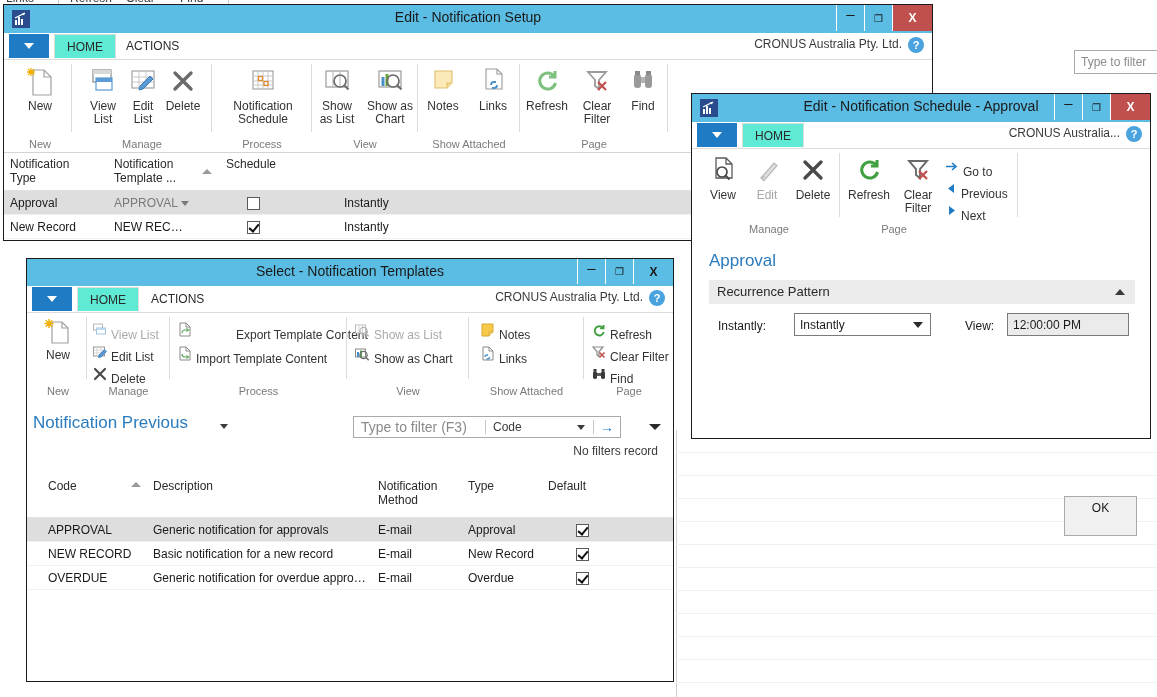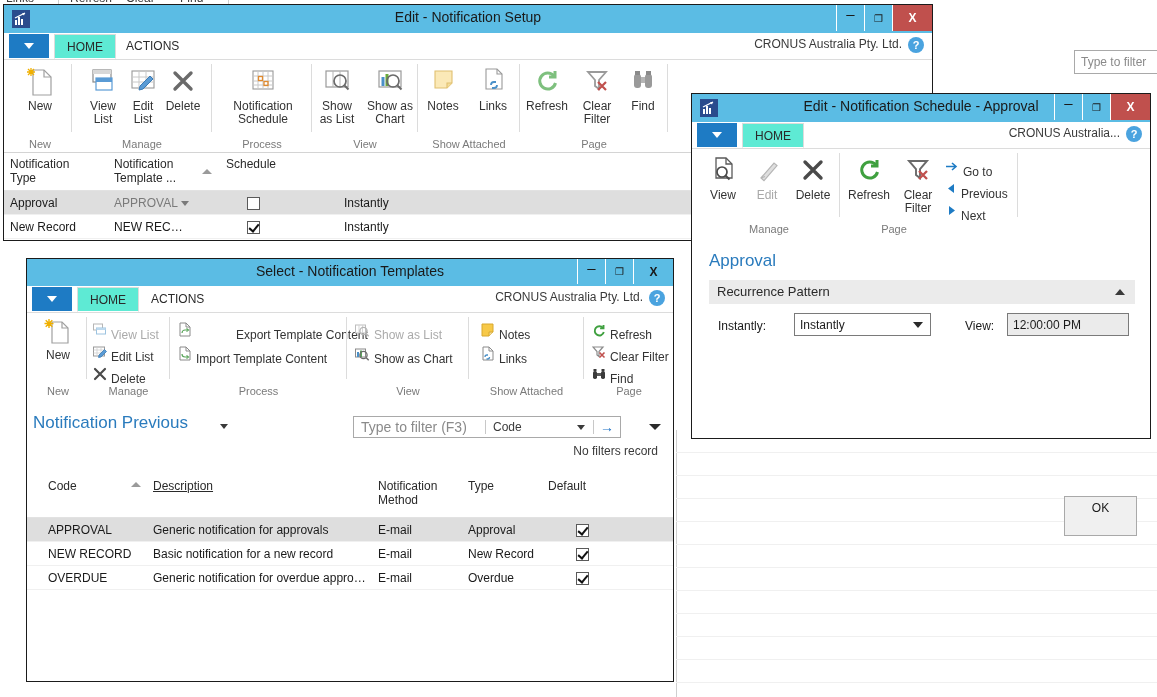"Description" div.gh { text-decoration: underline -> none }
